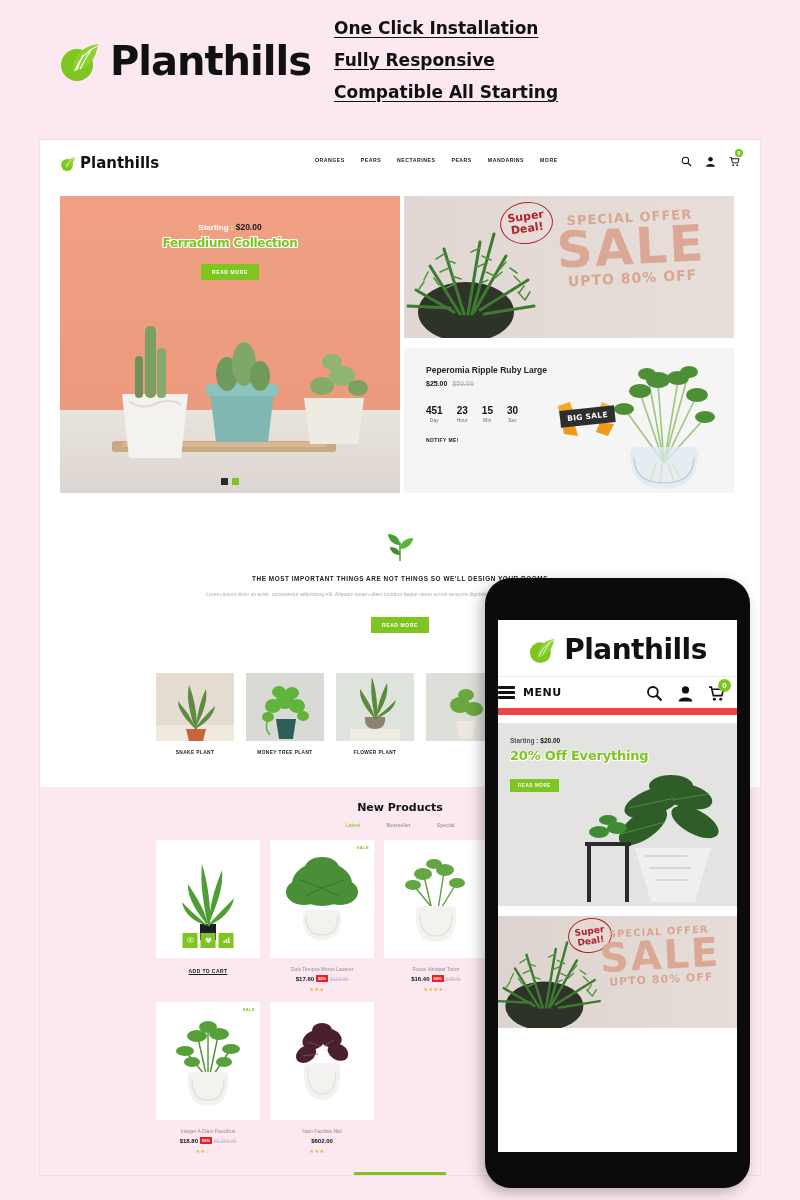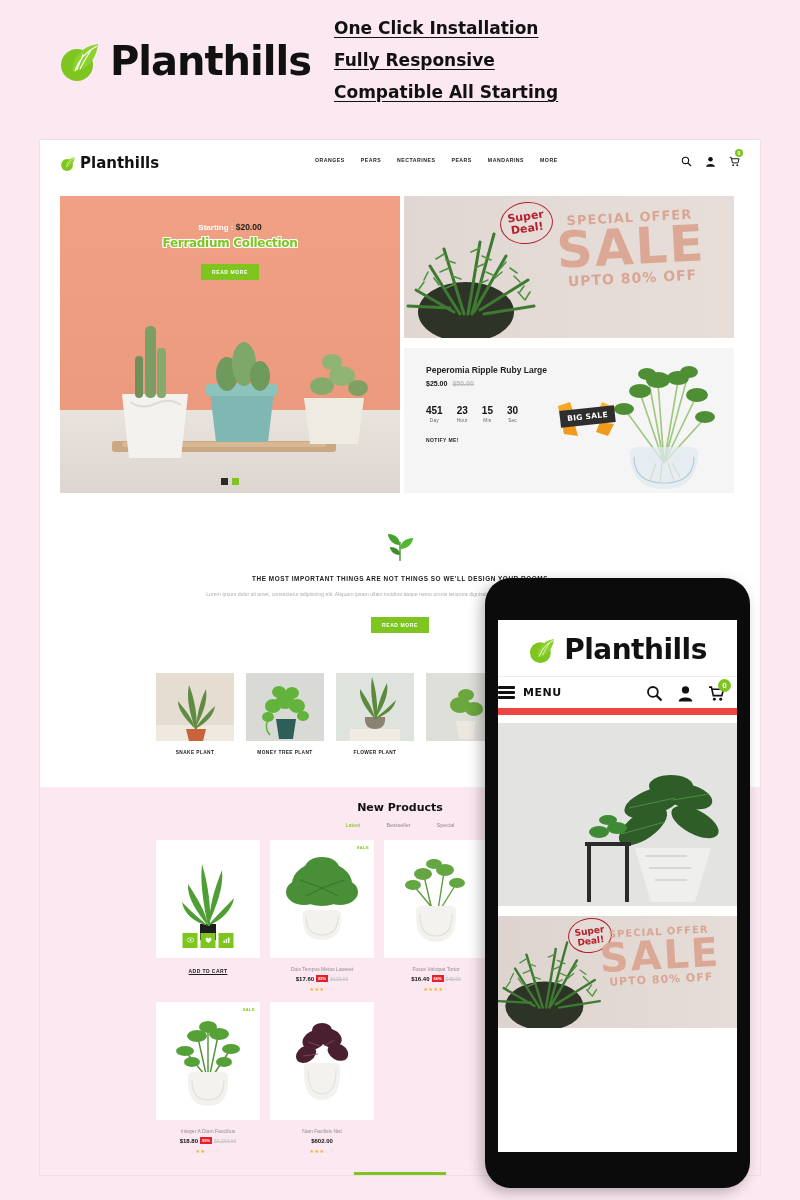"20% Off Everything" div.m-hero-txt { html: none -> <div> <div> <span>Starting :</span> <b>$20.00</b> </div> <div>20% Off Everything</div> <div> <button>READ MORE</button> </div> </div> }
